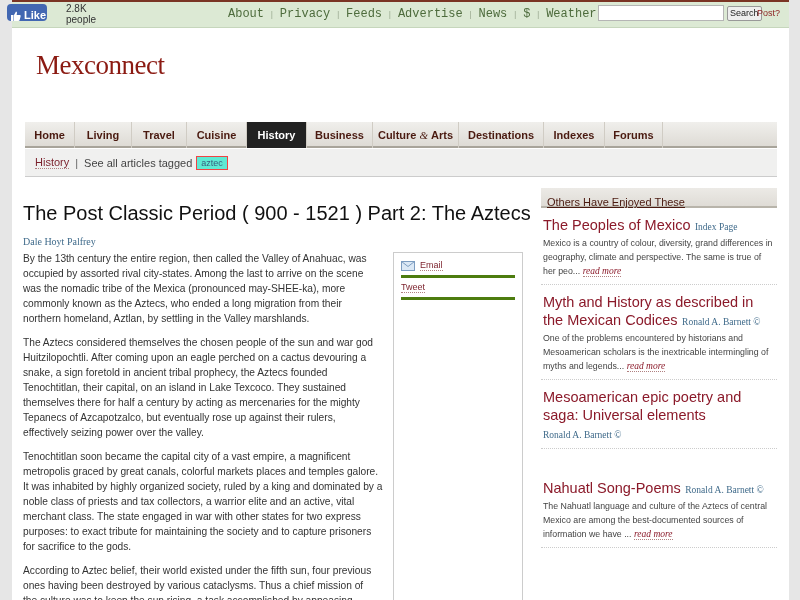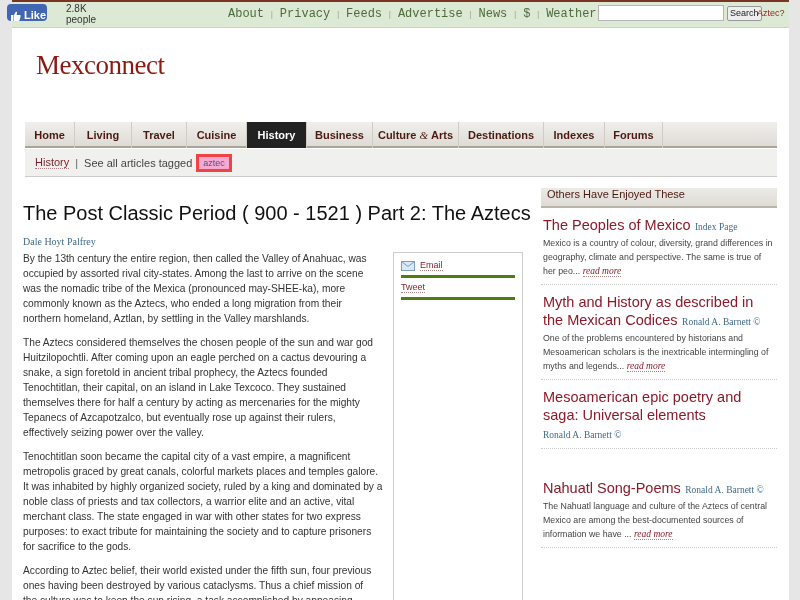"Aztec?" a.help-link { text: Aztec -> Post }
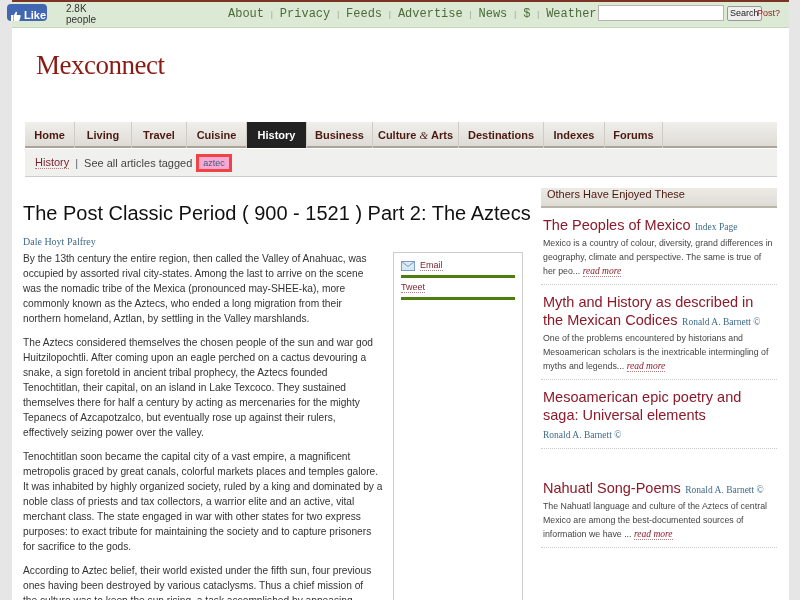"aztec" .tag { background: #f9a8d4 -> #5eead4; border: 3px solid #ef4444 -> 1px solid #ef4444 }
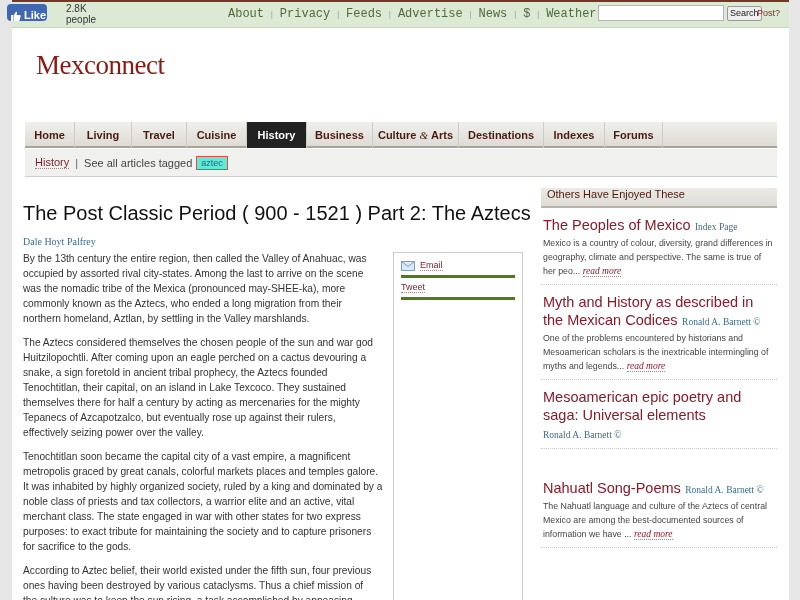"Others Have Enjoyed These" .side-head { padding: 0 6px -> 8px 6px; text-decoration: none -> underline }
